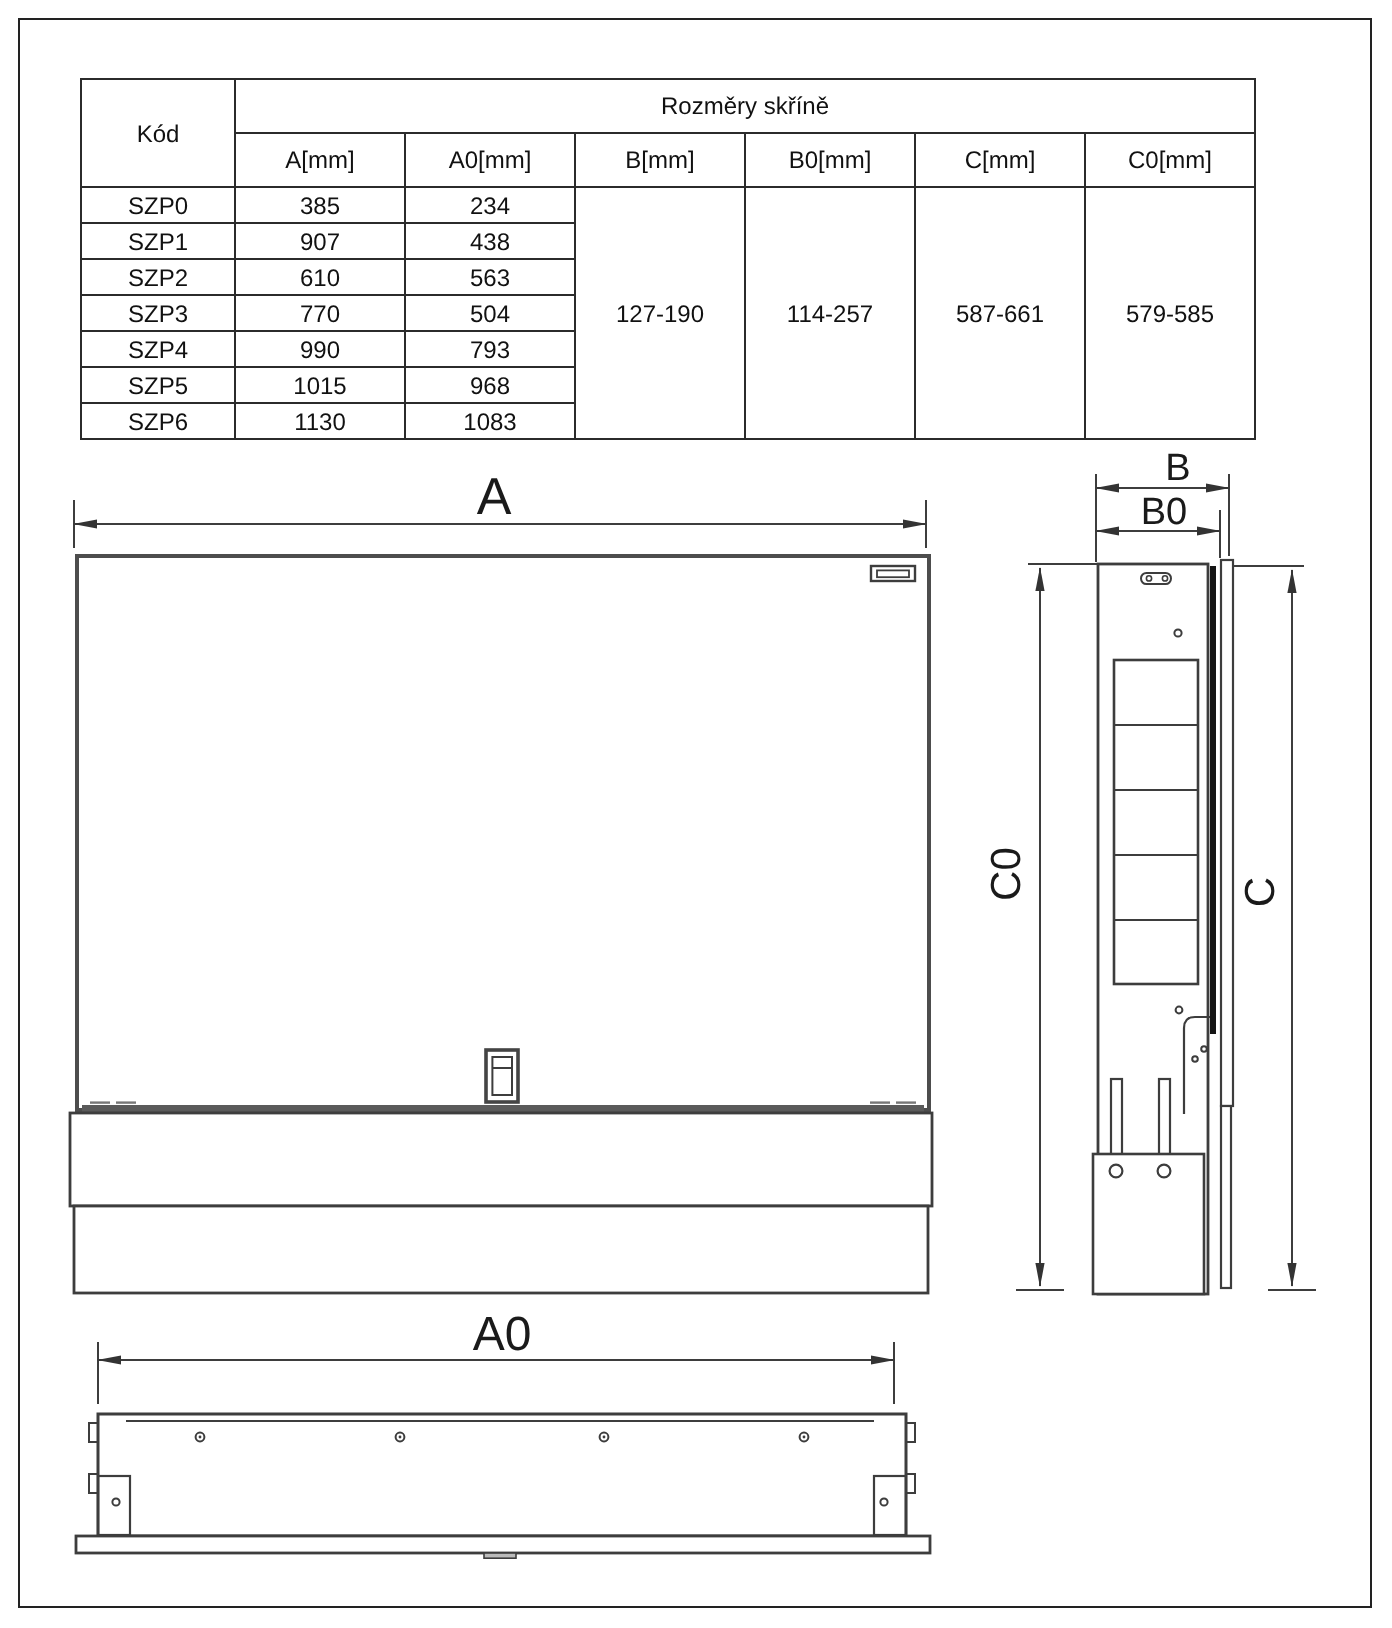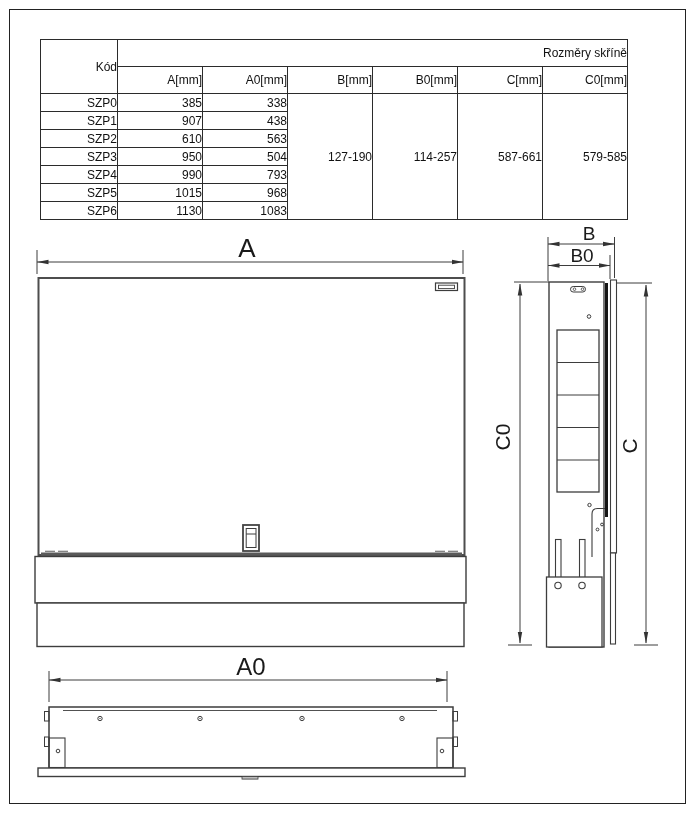"Rozměry skříně" table.dim th,table.dim td { text-align: right -> center }
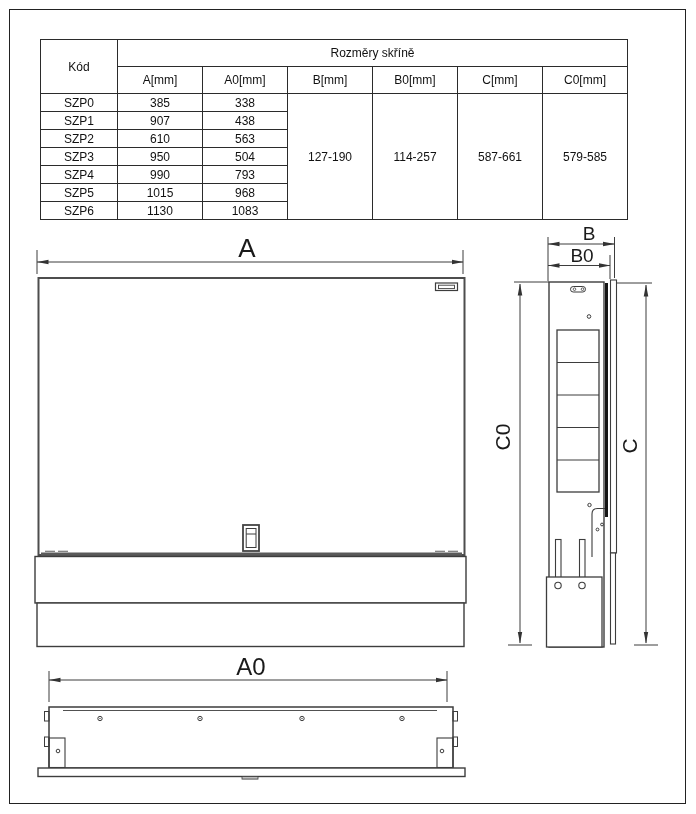"338" td { text: 338 -> 234 }
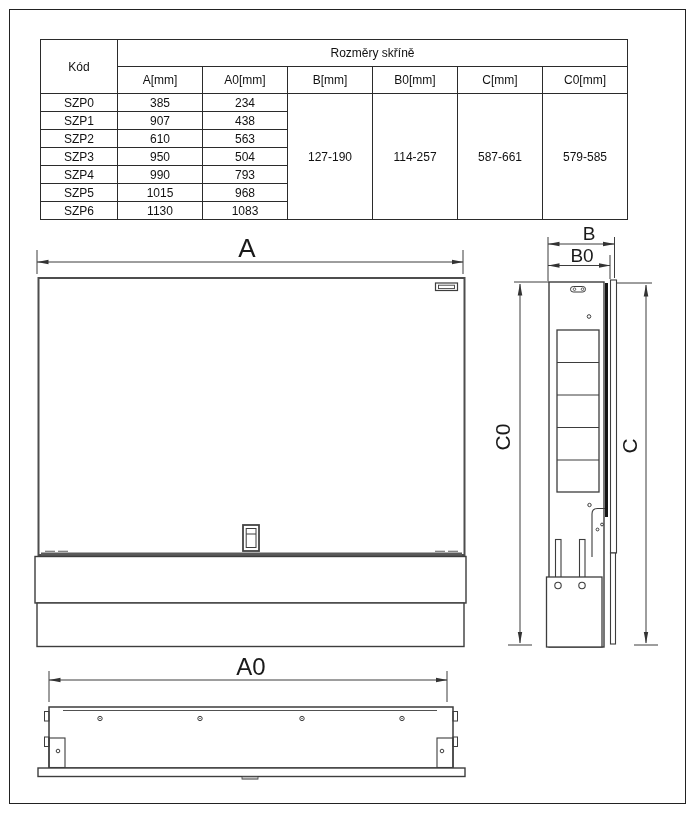"950" td { text: 950 -> 770 }
